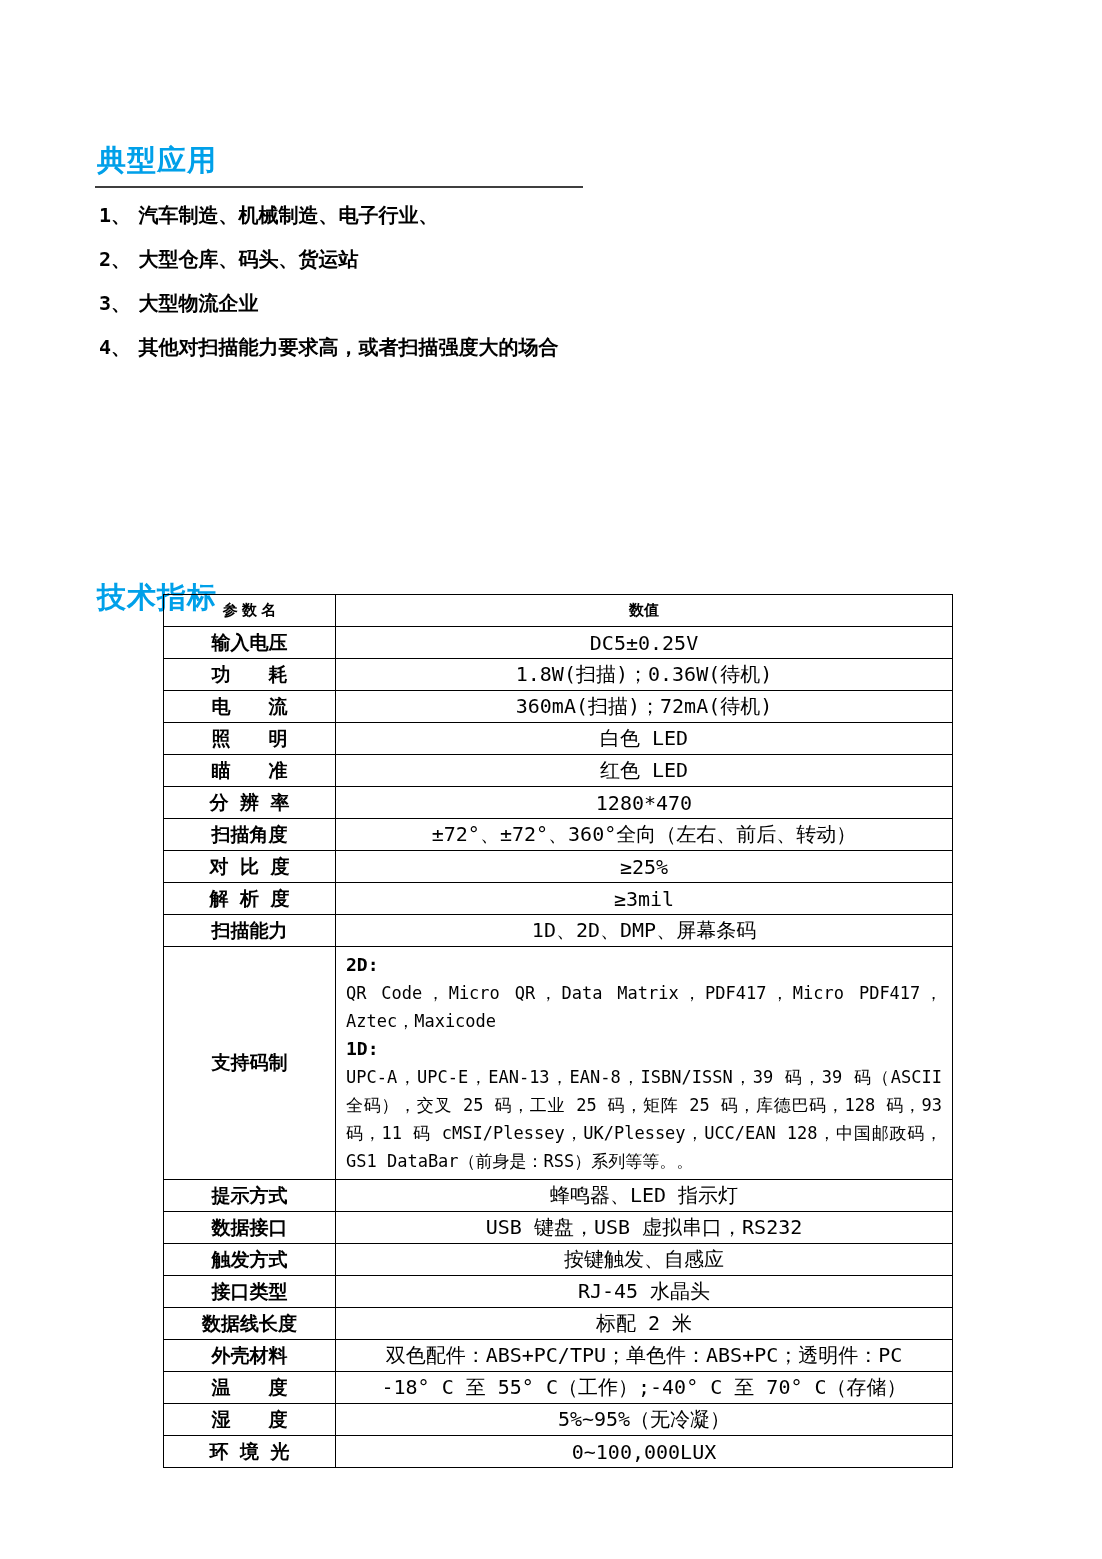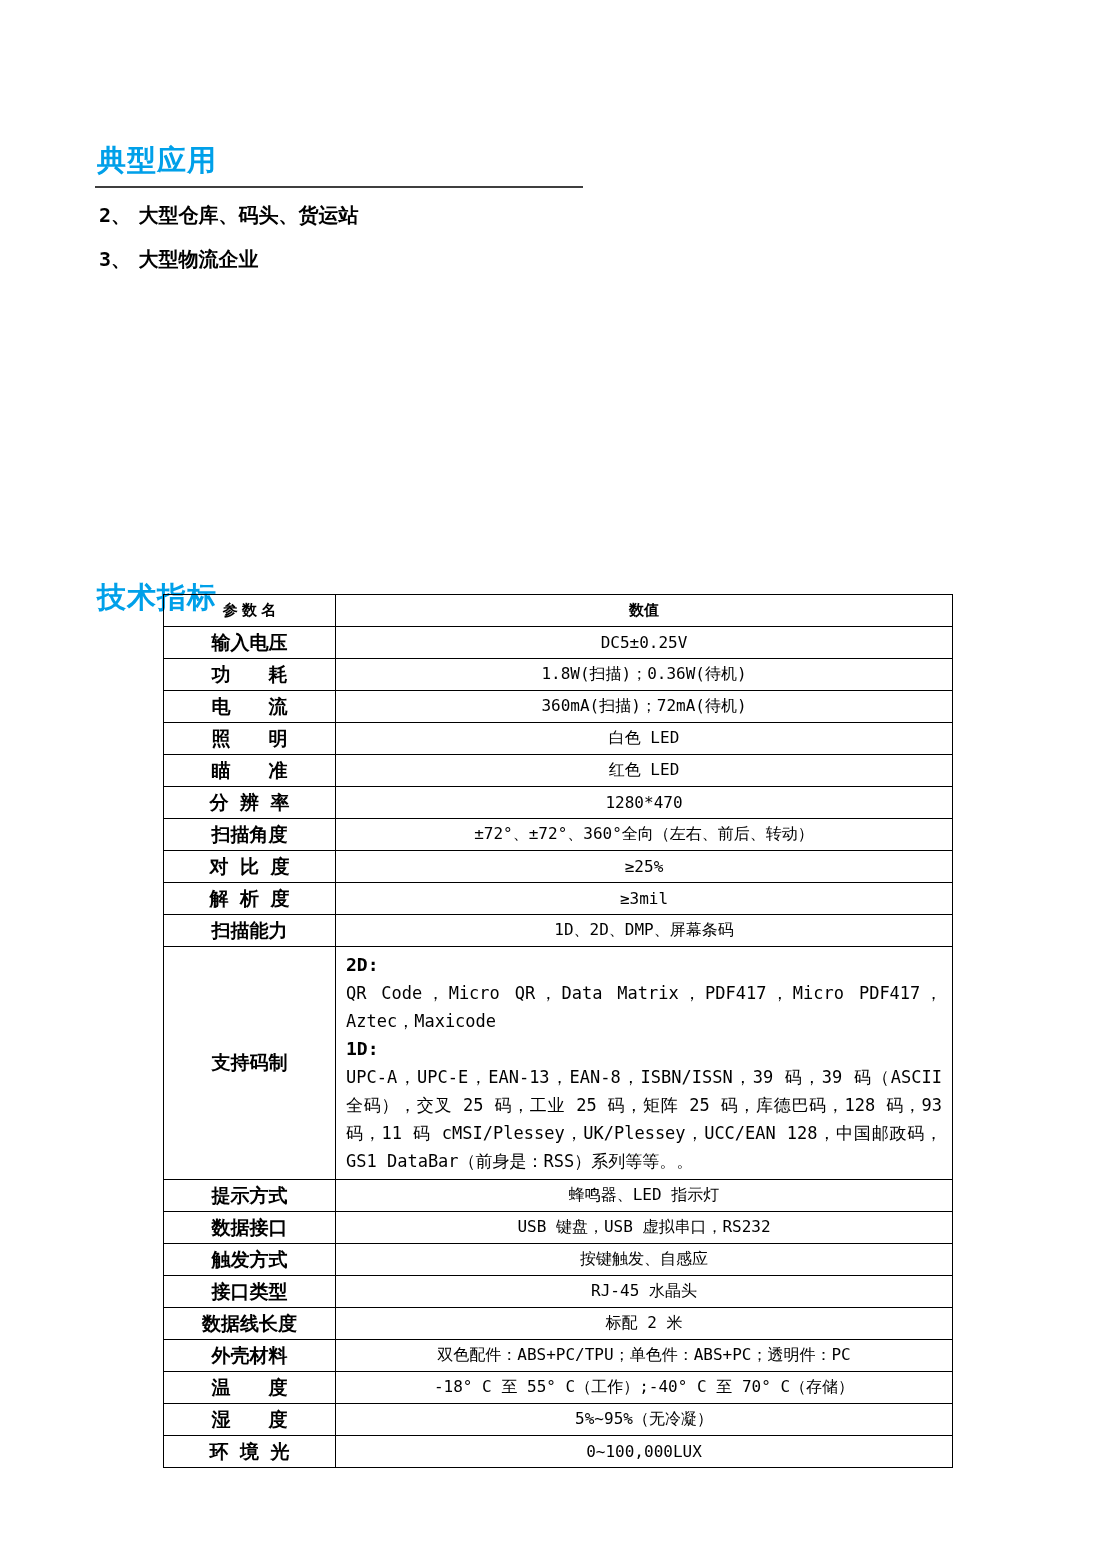"1、 汽车制造、机械制造、电子行业、" li.app-item { html: none -> <li> <span>1、</span> <span>汽车制造、机械制造、电子行业、</span> </li> }
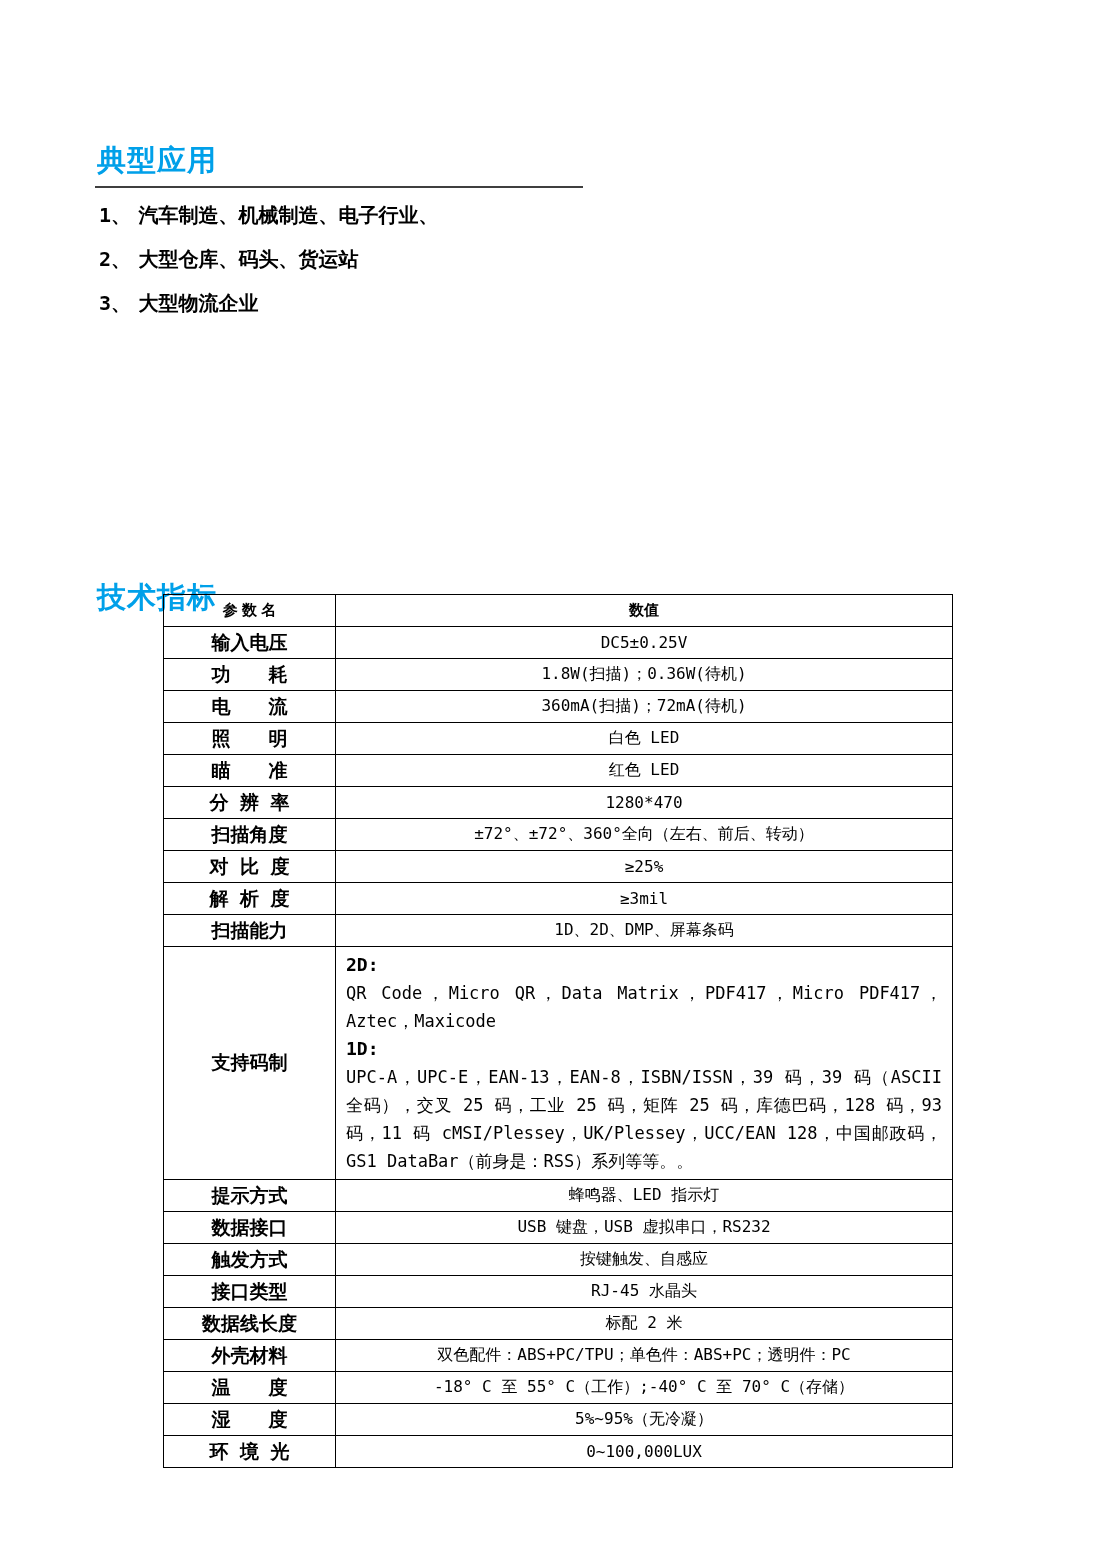"4、 其他对扫描能力要求高，或者扫描强度大的场合" li.app-item { html: none -> <li> <span>4、</span> <span>其他对扫描能力要求高，或者扫描强度大的场合</span> </li> }
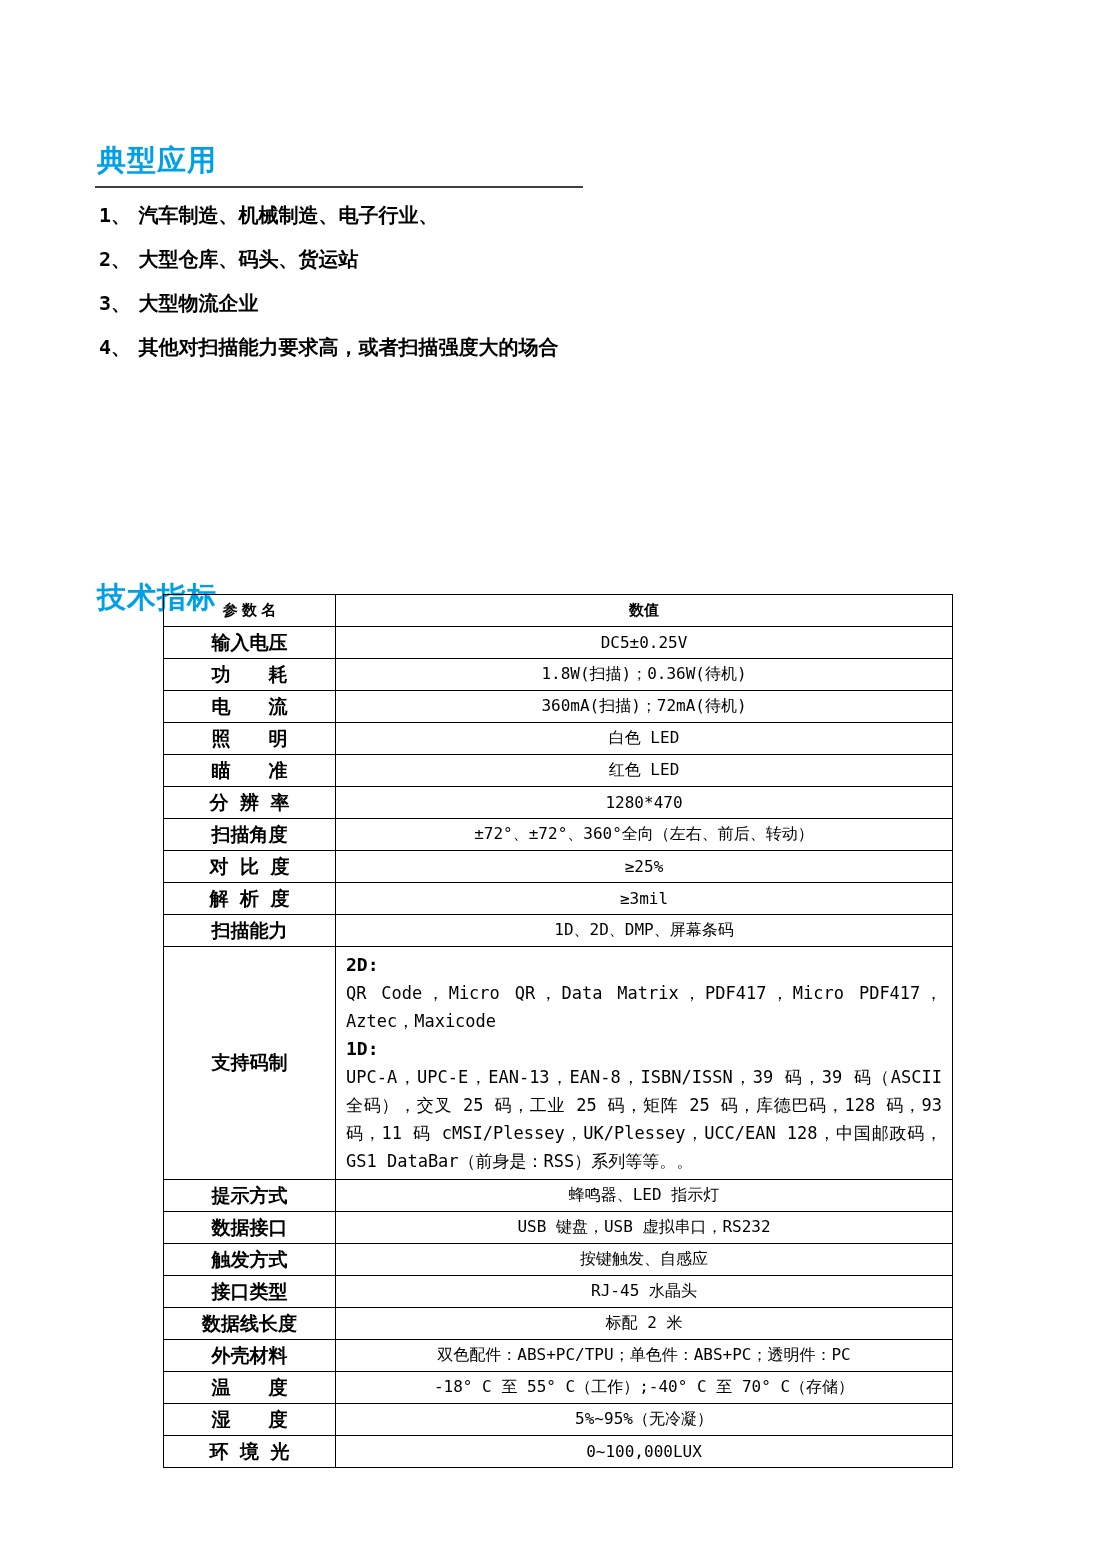"DC5±0.25V" .spec-table td.value { font-size: 16px -> 20px }
